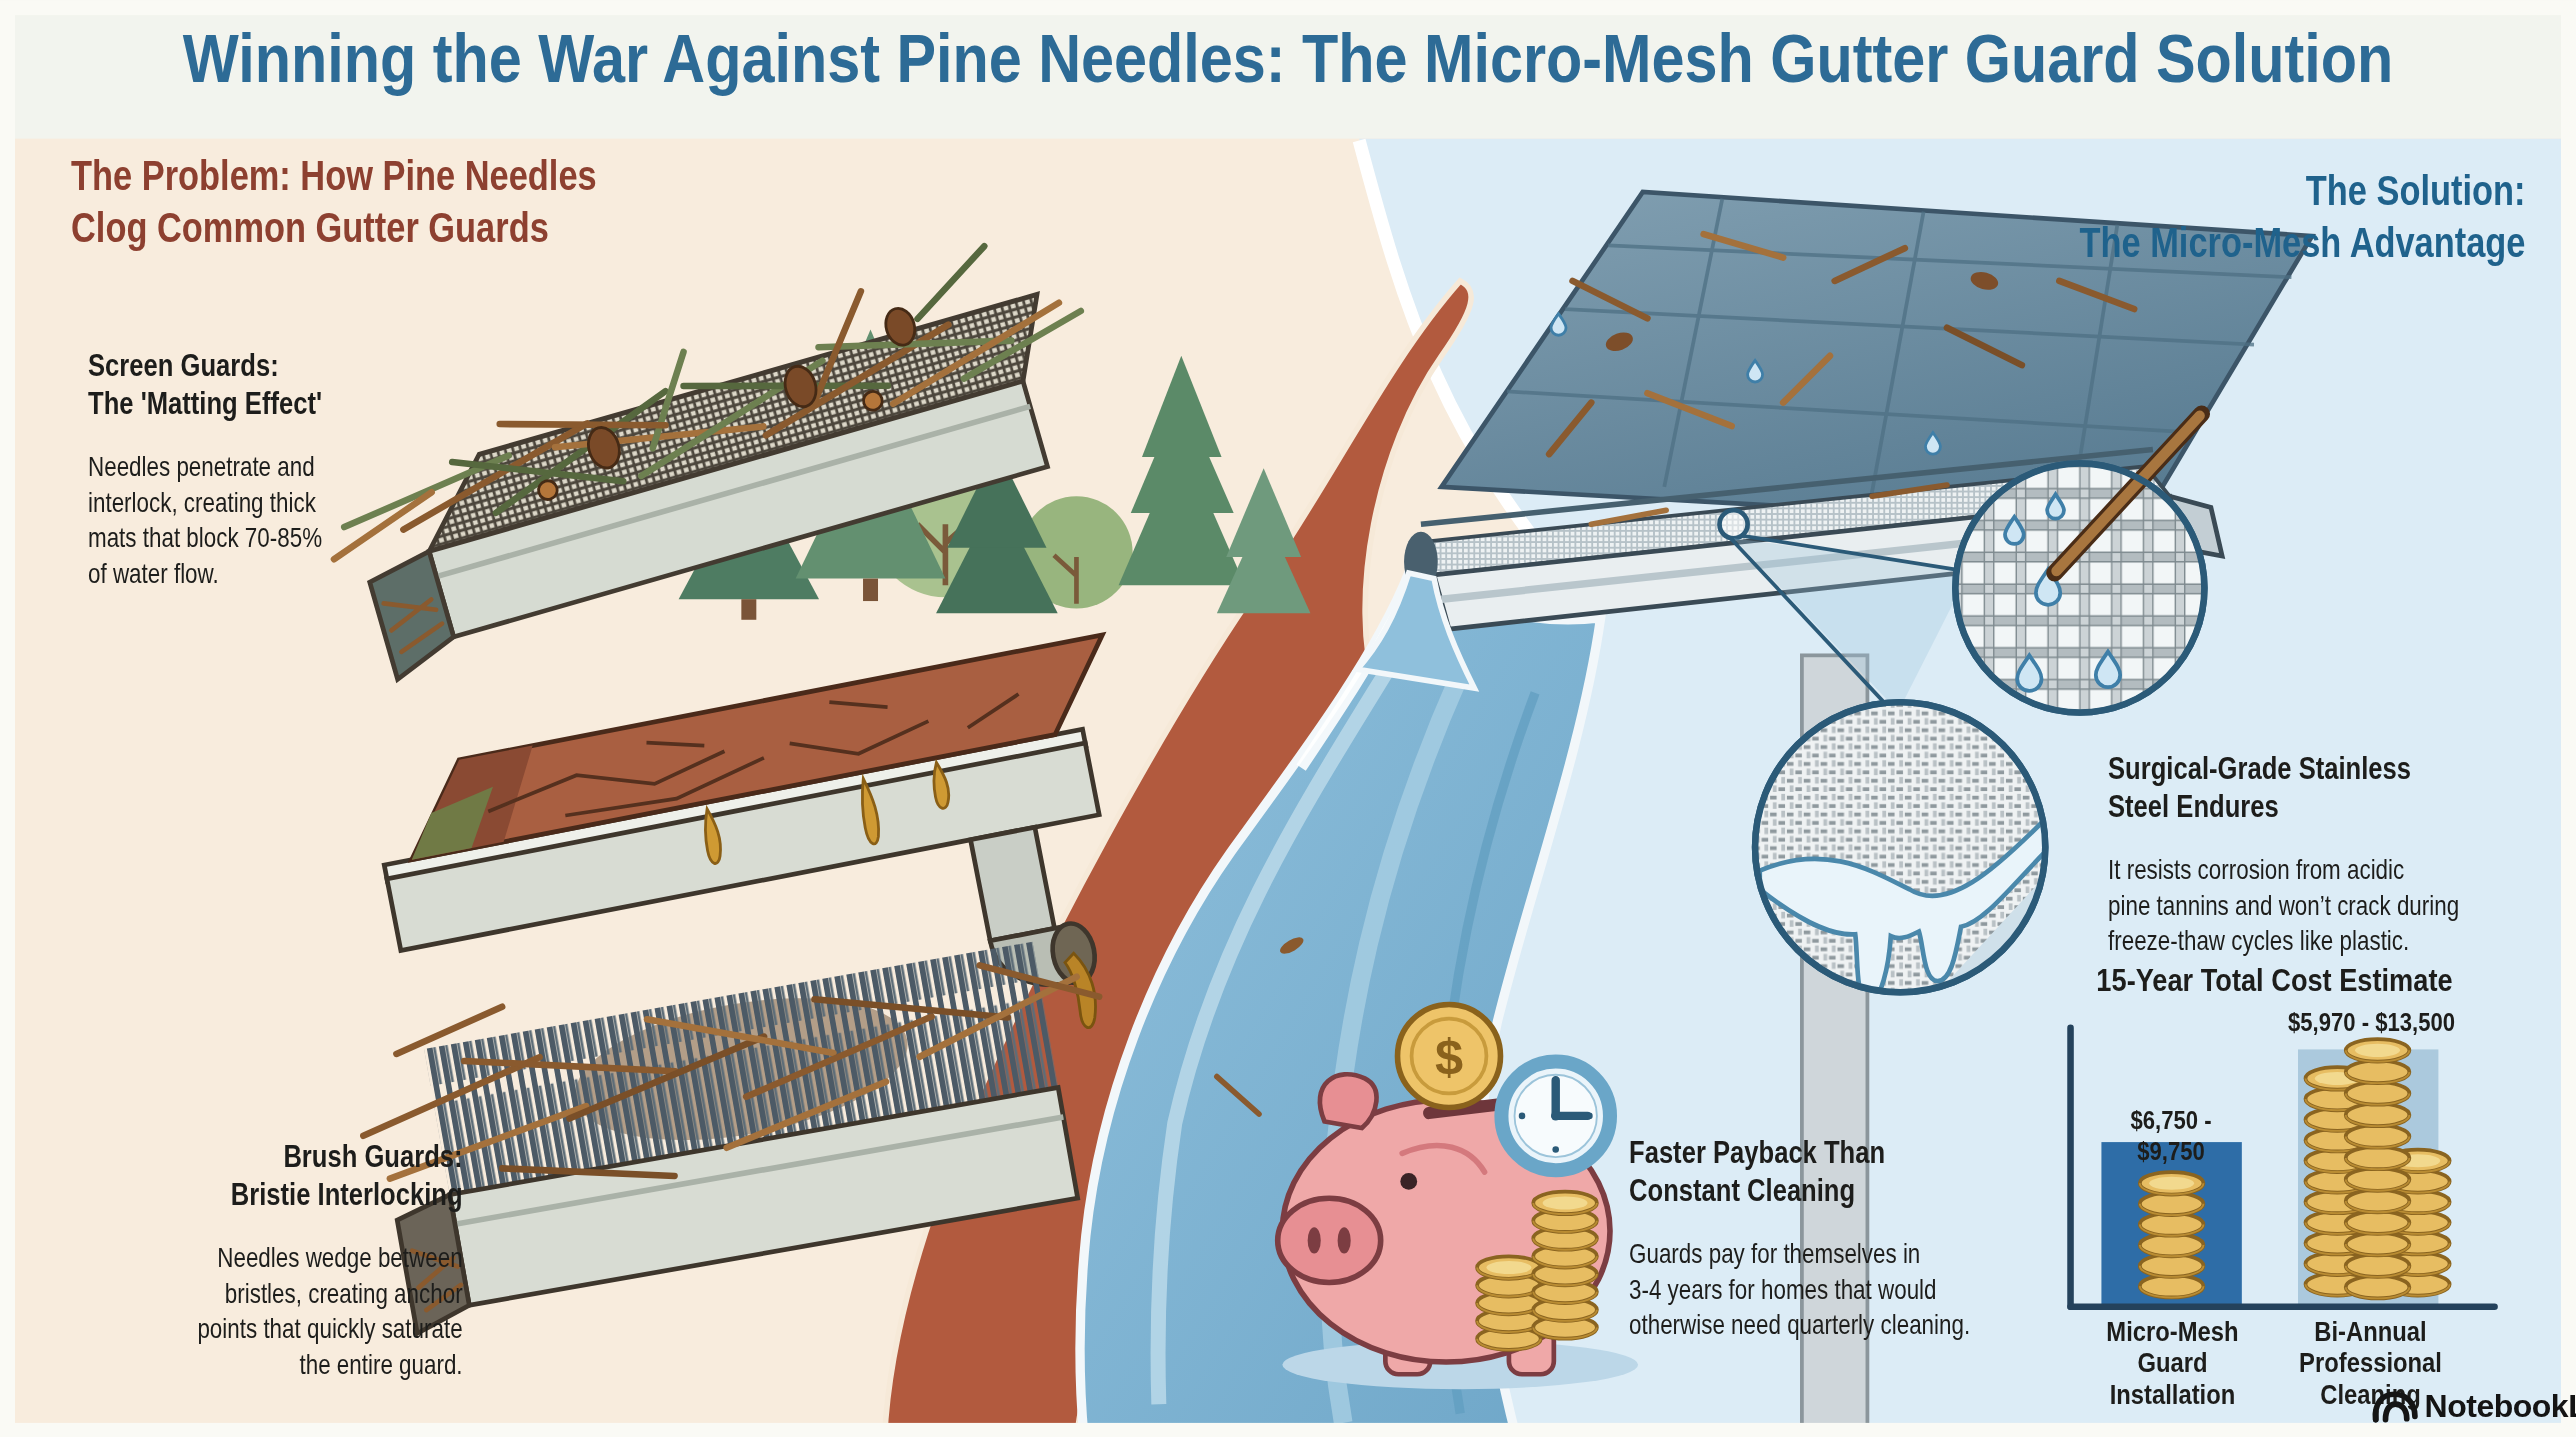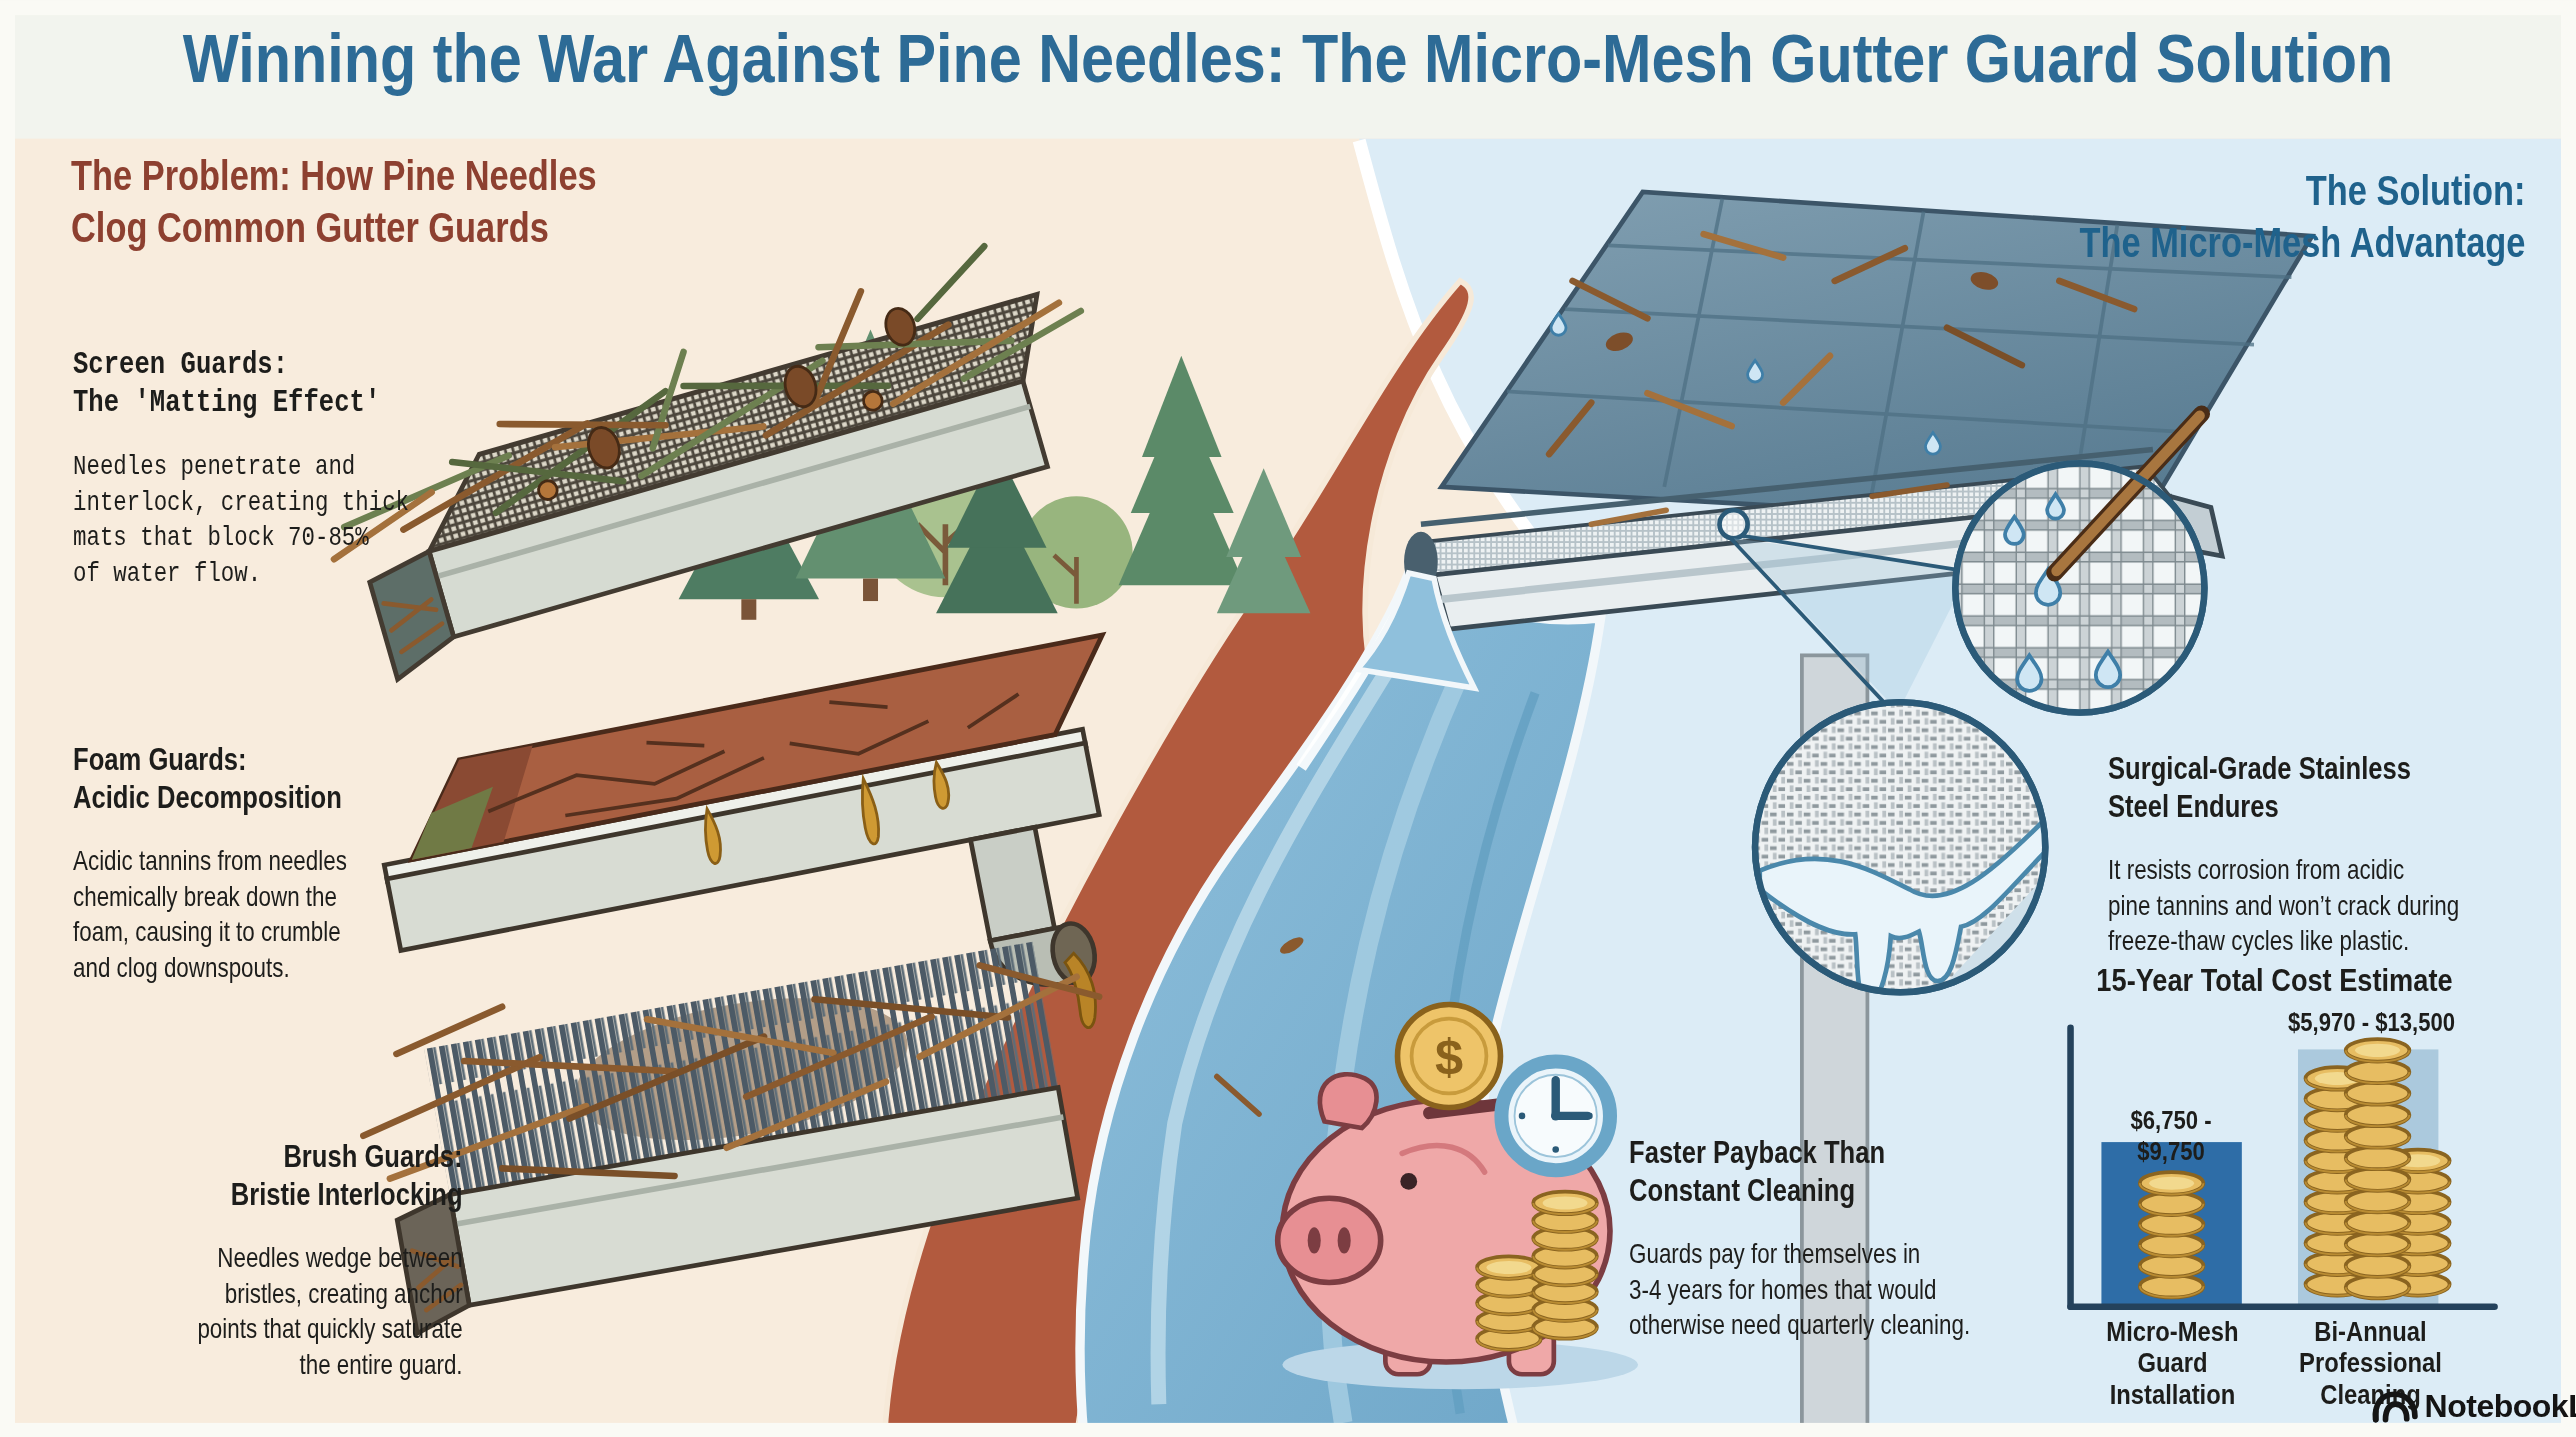"Screen Guards:" div.txt { font-family: Liberation Mono, monospace -> none; left: 73px -> 88px }
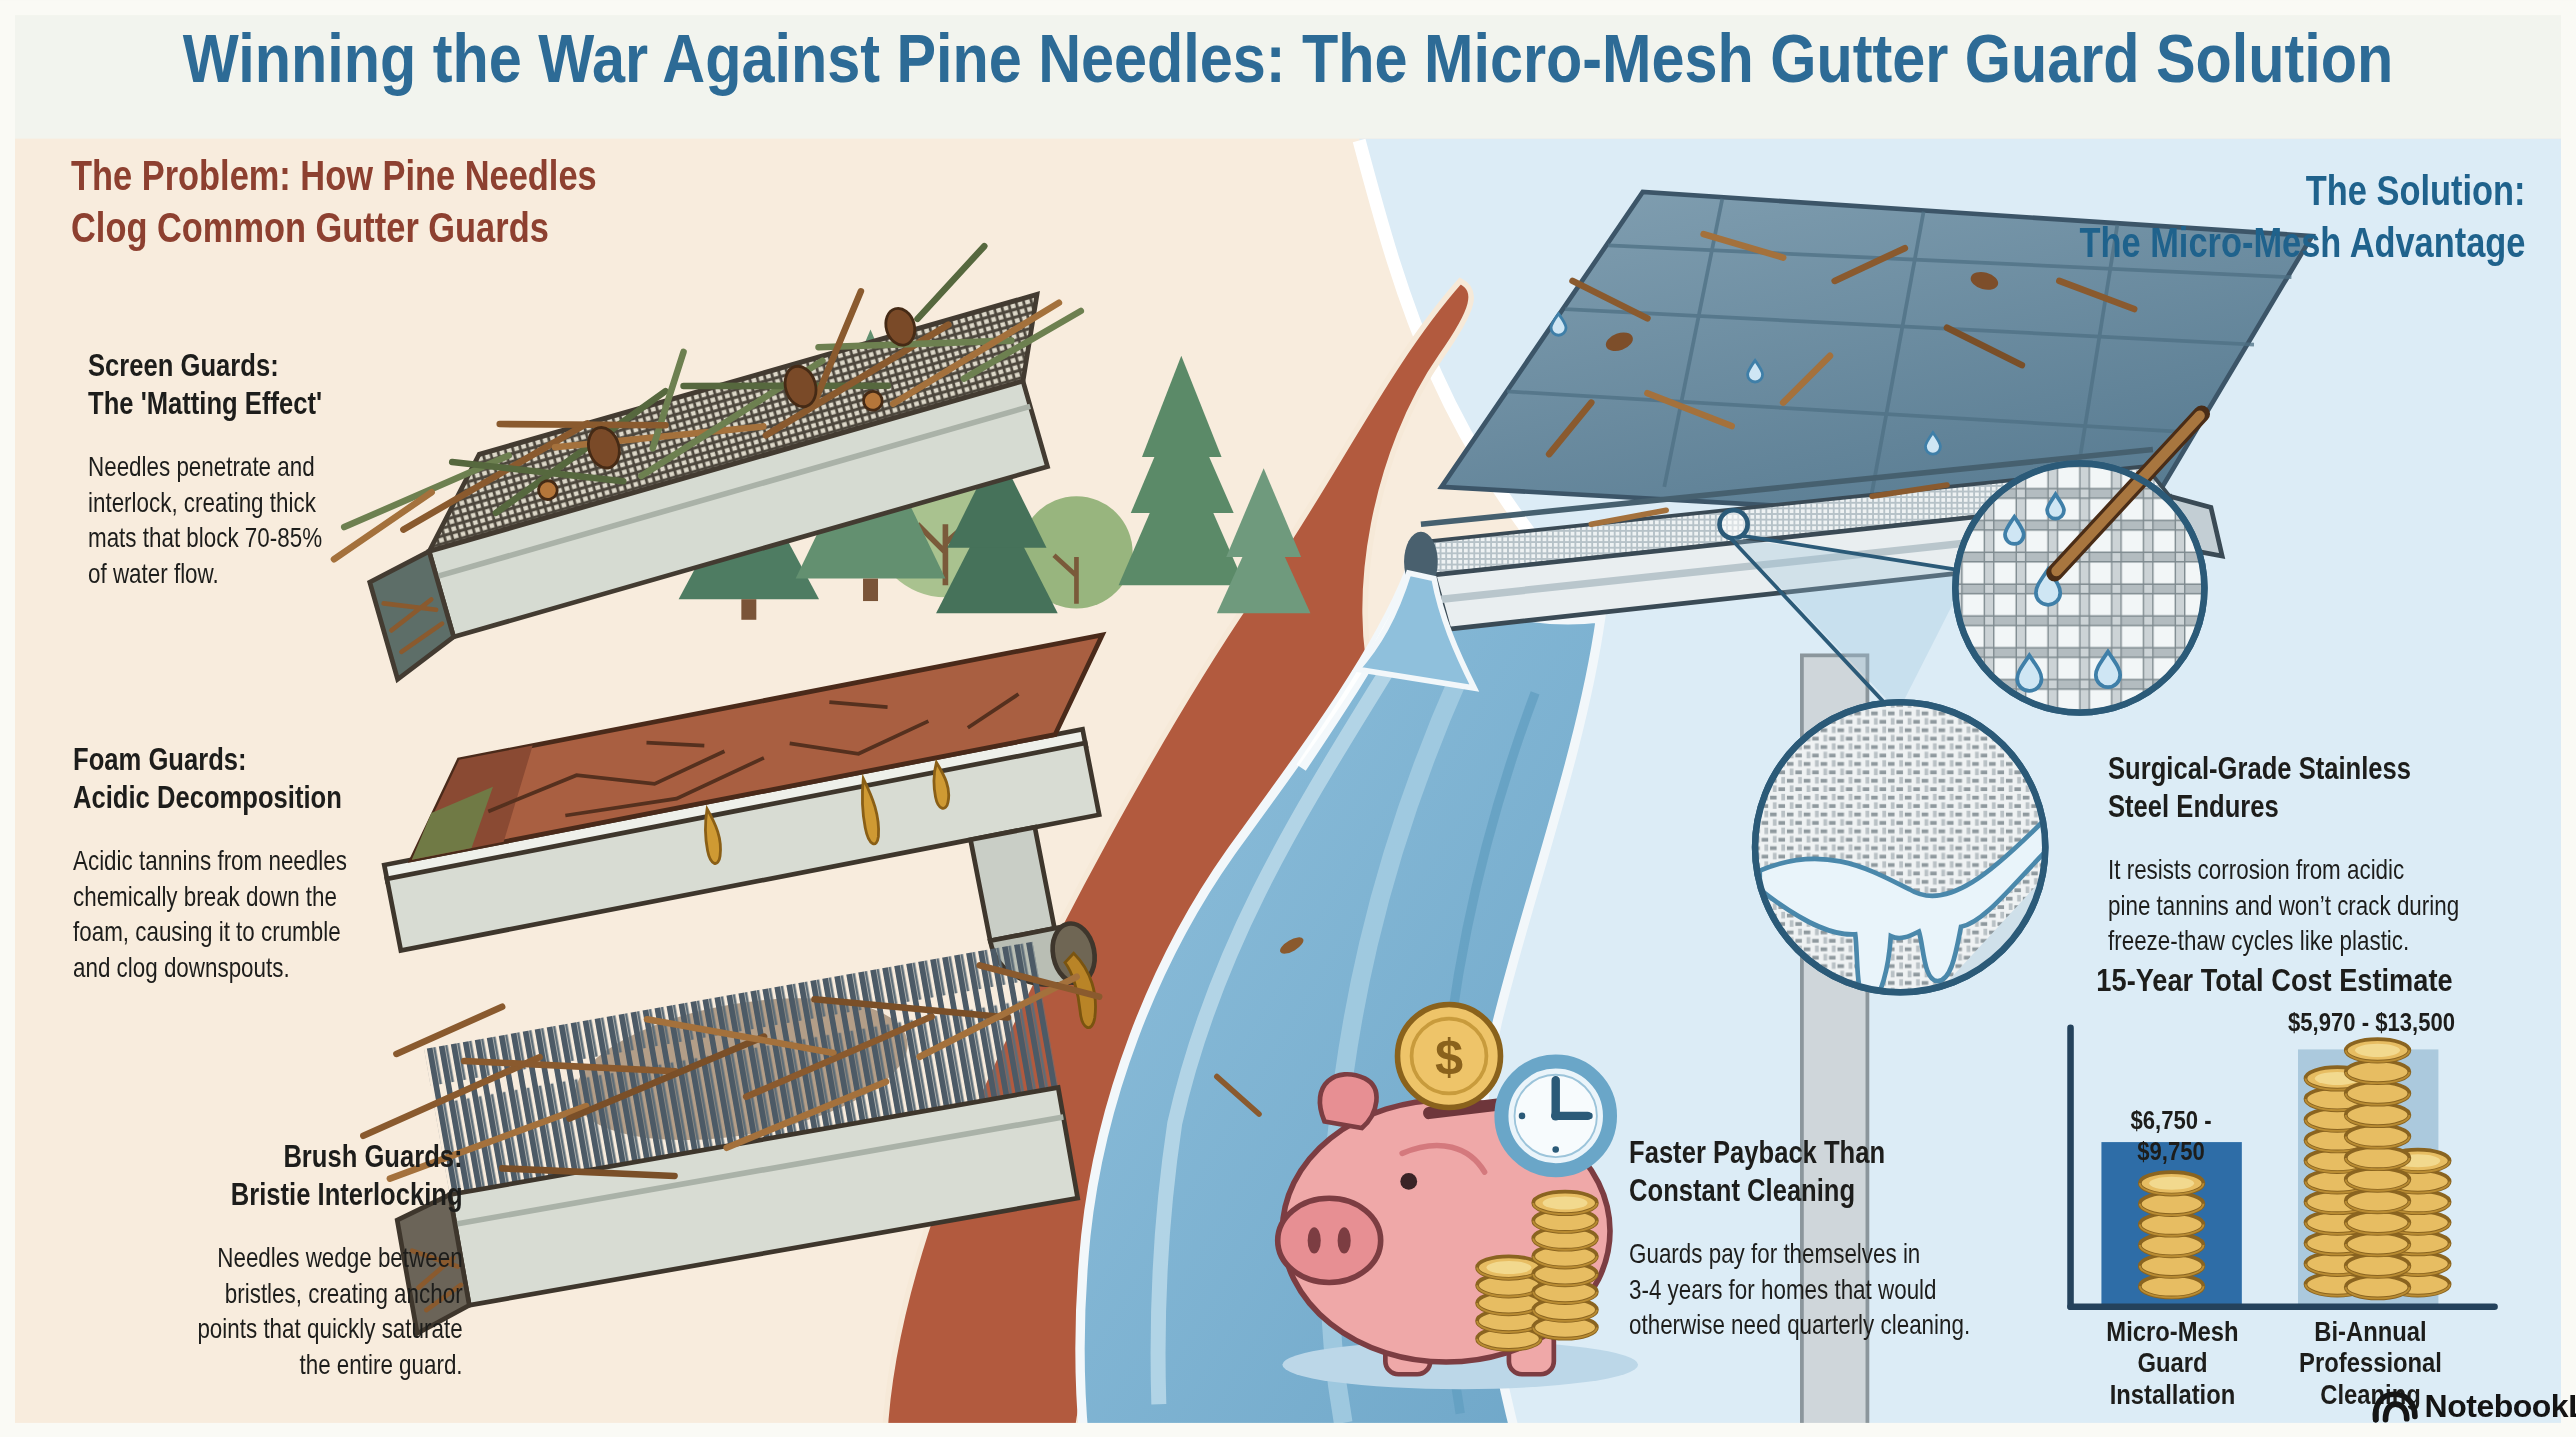"Foam Guards:" div.txt { html: <div> <div>Foam Guards: Acidic Decomposition</div> <div>Acidic tannins from needles chemically break down the foam, causing it to crumble and clog downspouts.</div> </div> -> none }
